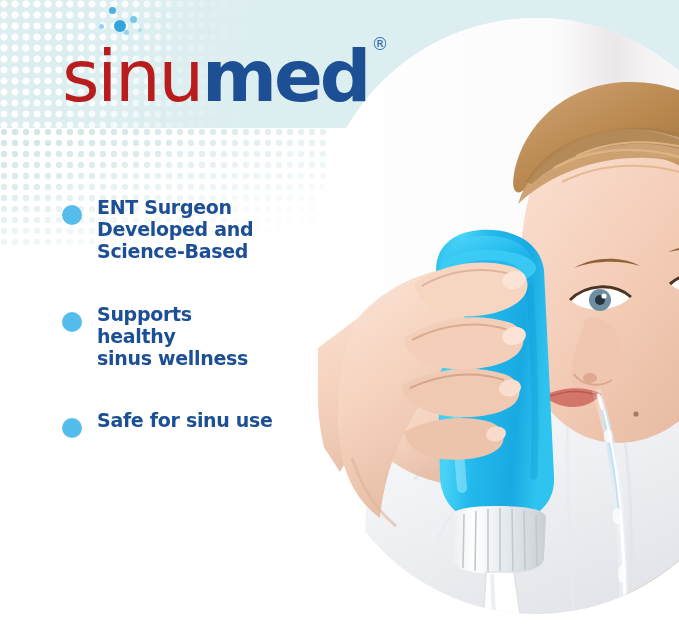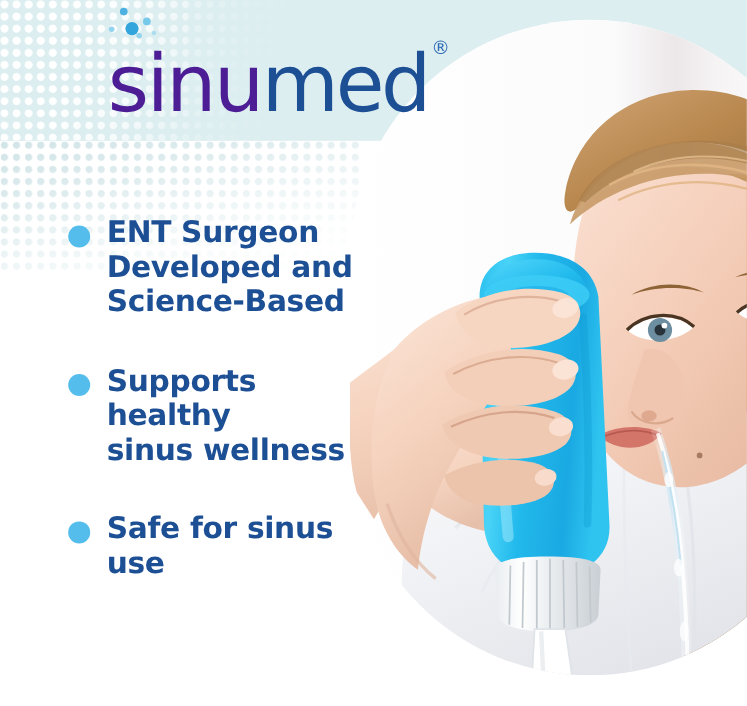"sinu" span { color: #4c1d95 -> #b91c1c; margin-left: 36px -> none }
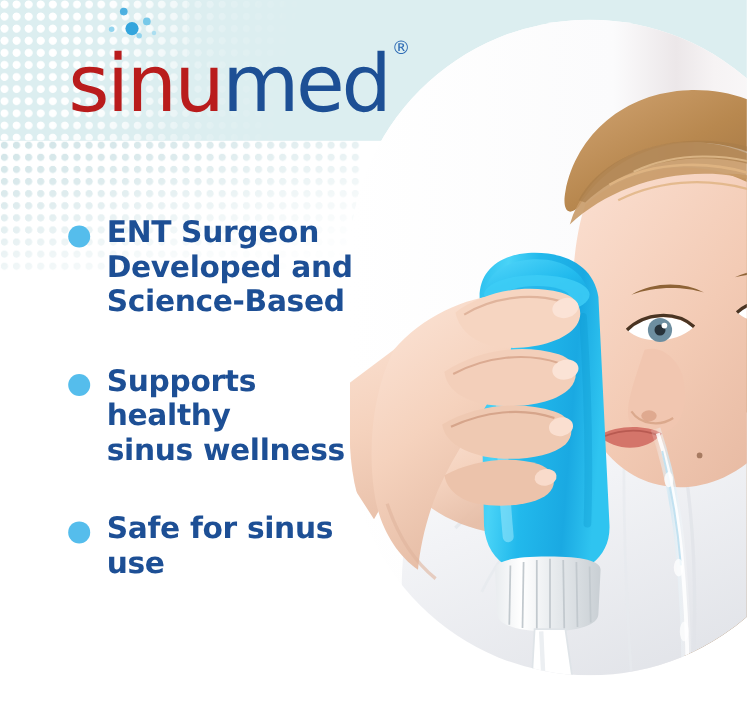"med" #logo-med { font-weight: 400 -> 700 }
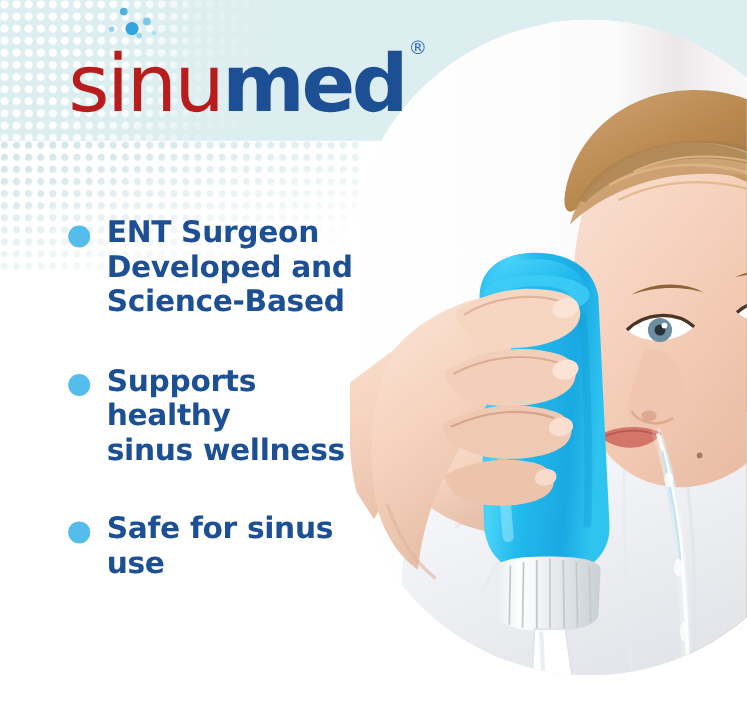"ENT Surgeon" .feature-text { font-size: 27px -> 19px }
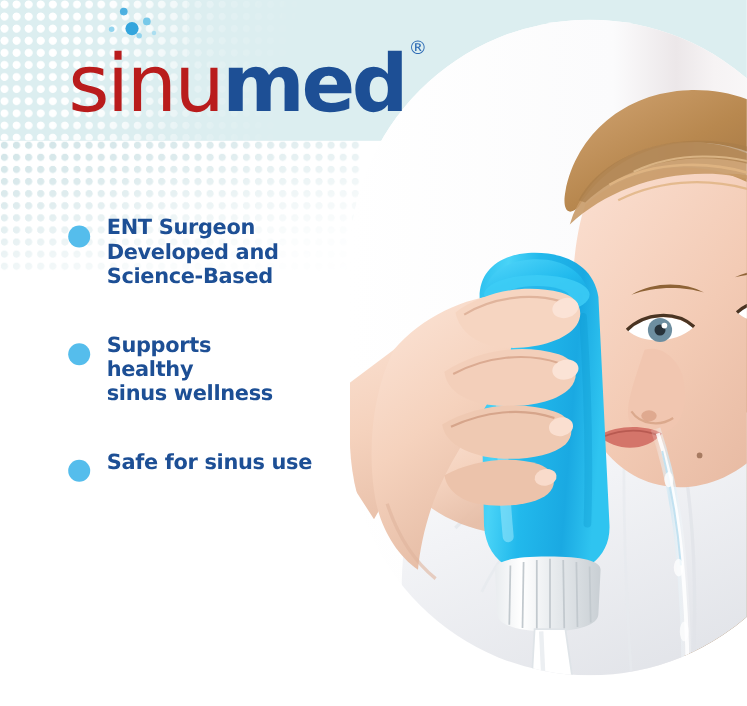"Safe for sinus use" span.feature-text { text: sinus -> sinu }
